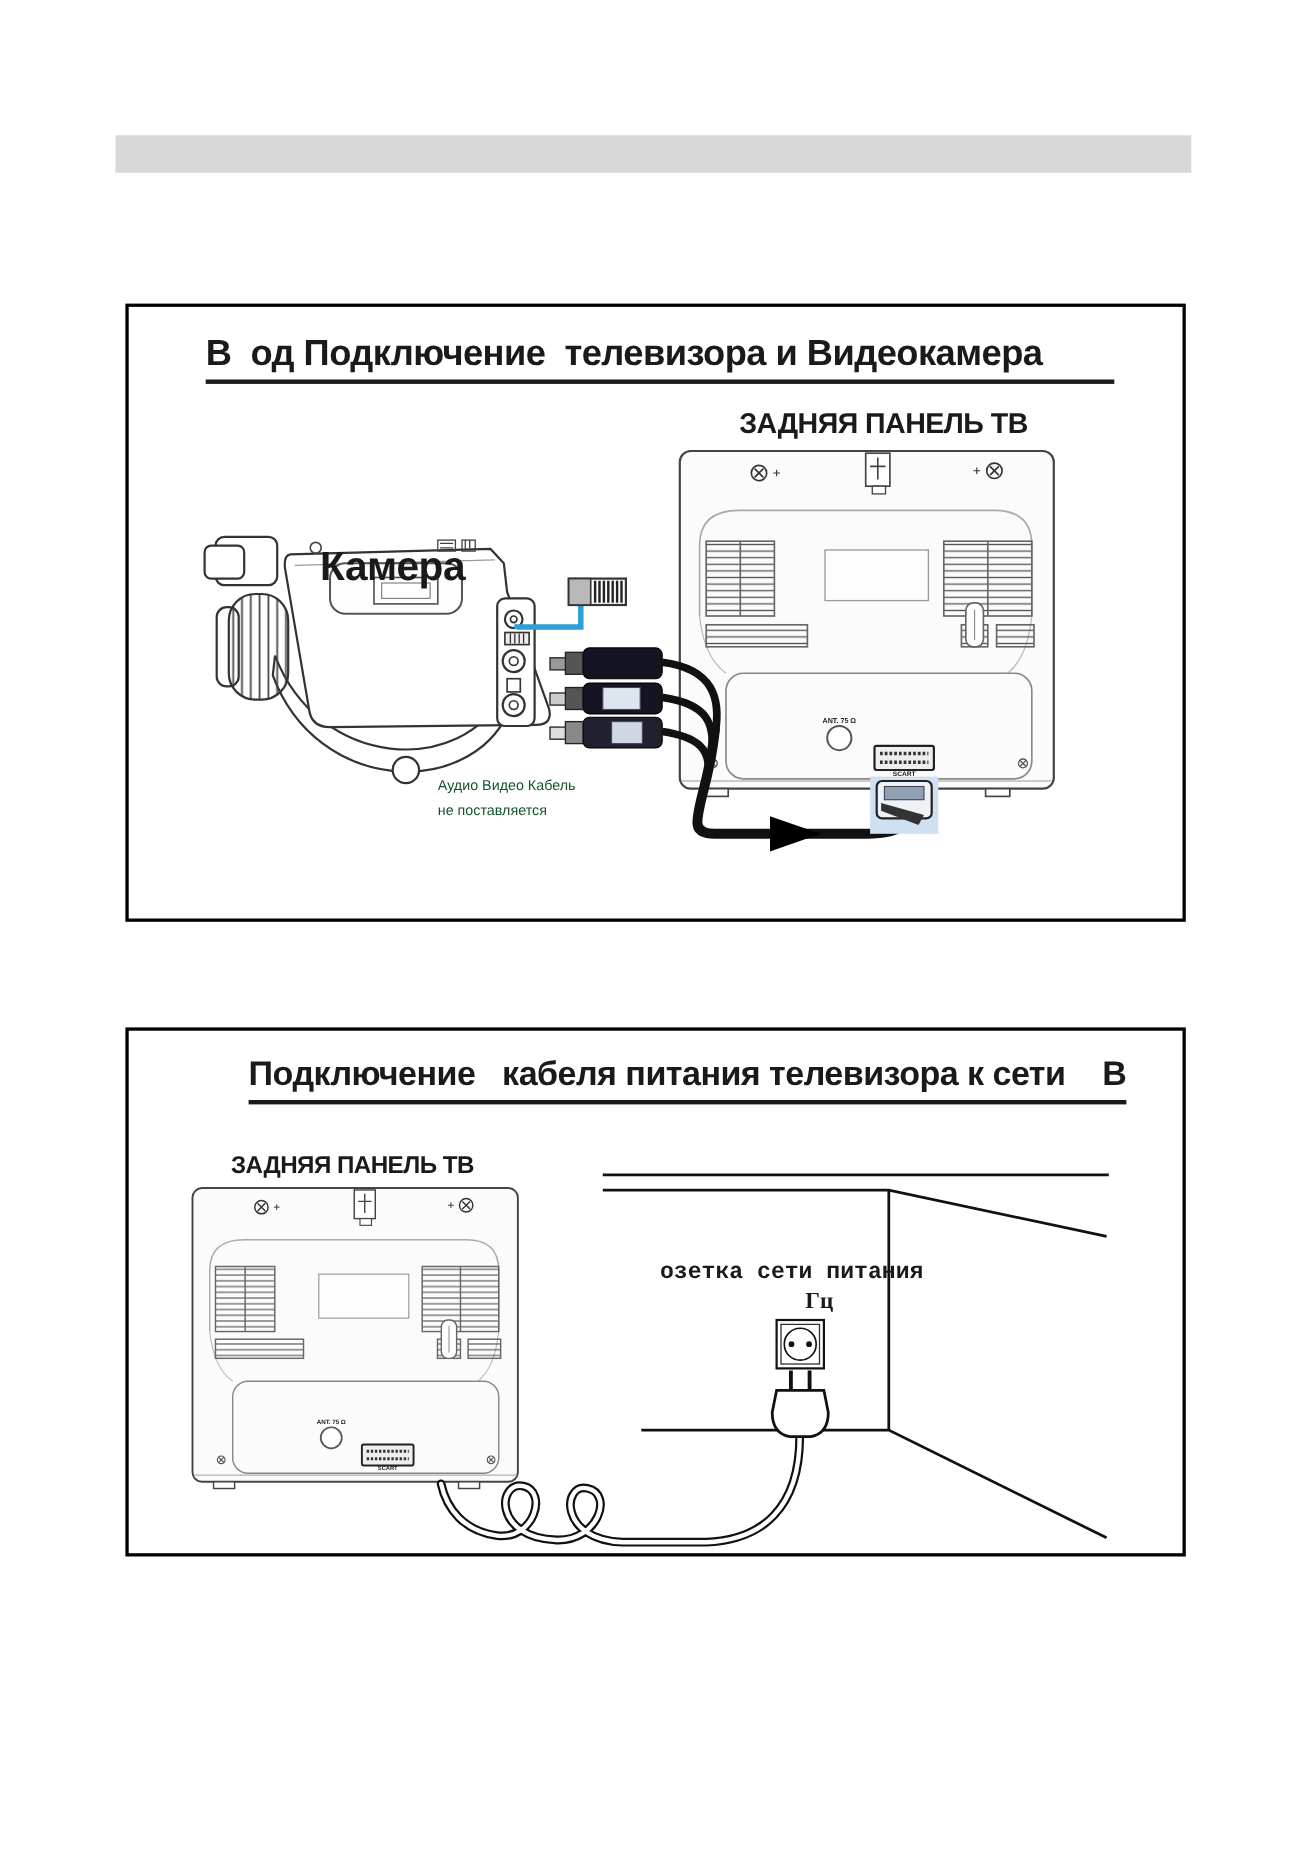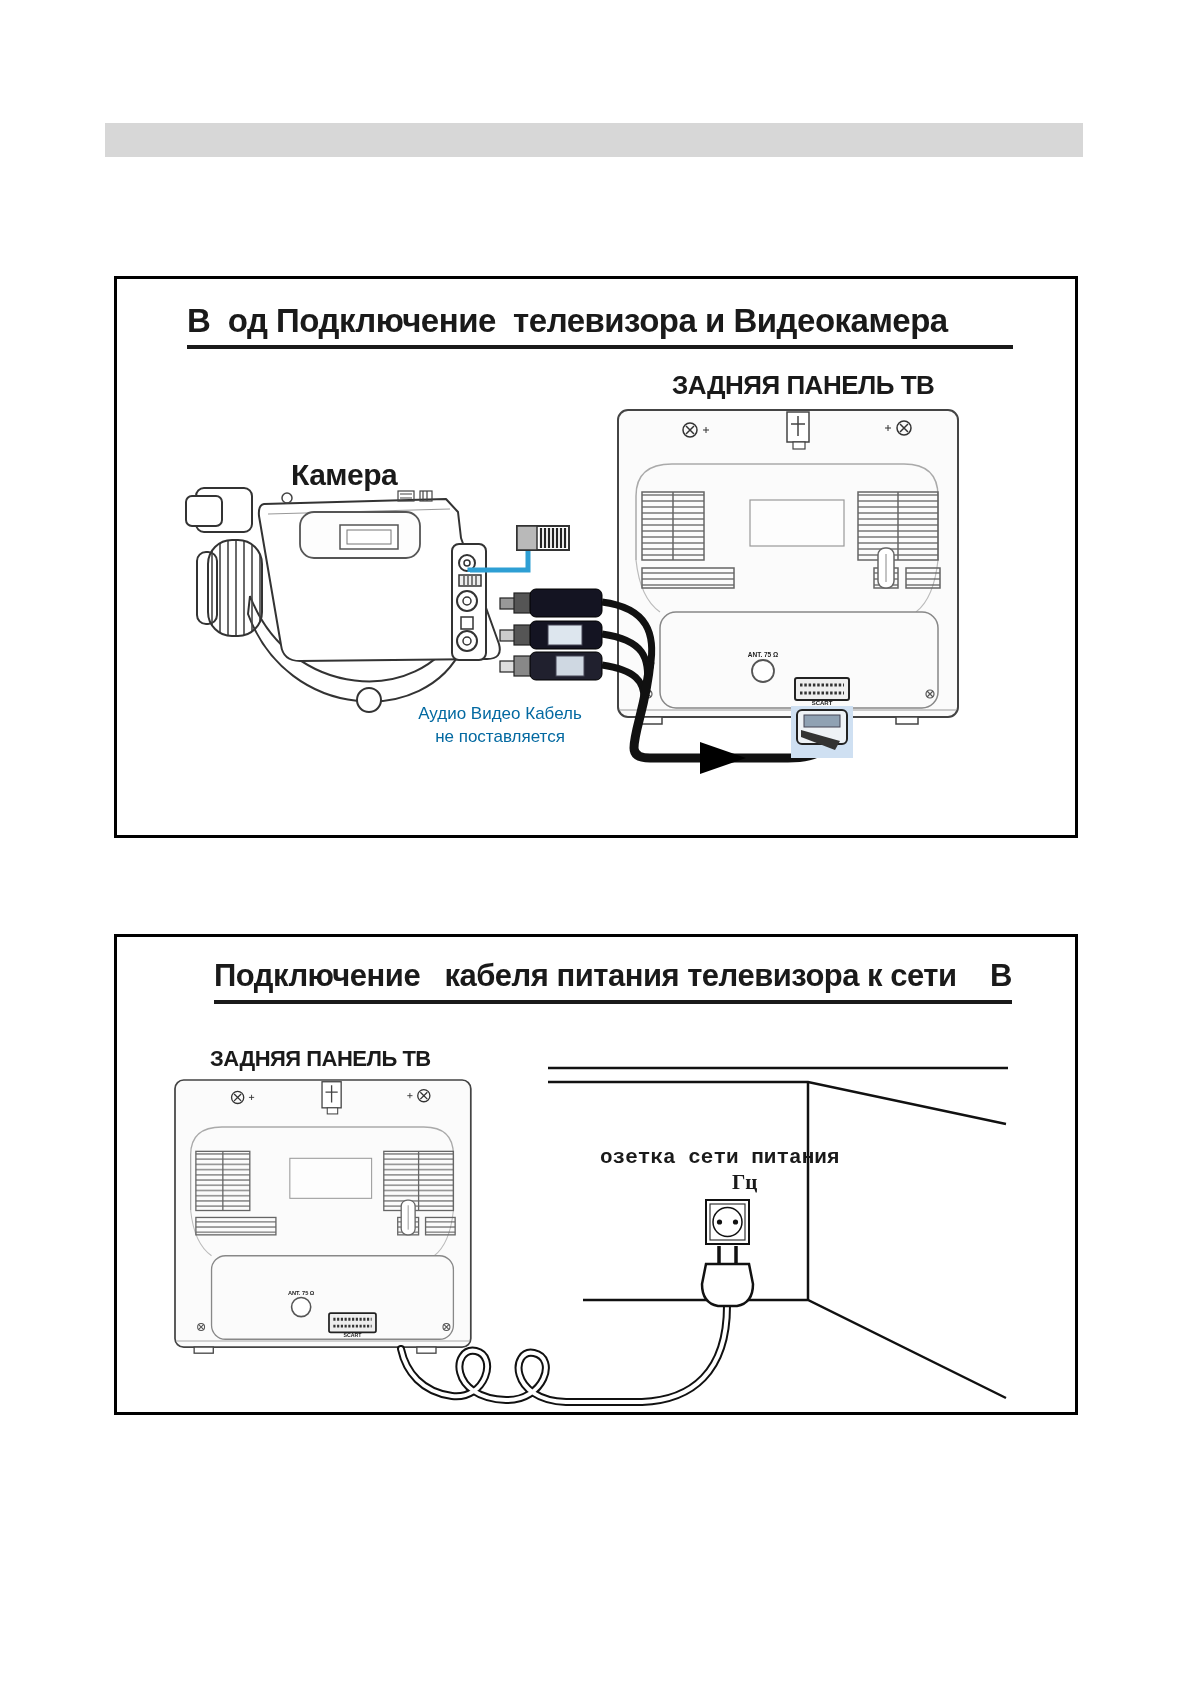"Камера" .cameralabel { font-size: 30px -> 37px; margin-top: none -> 36px }
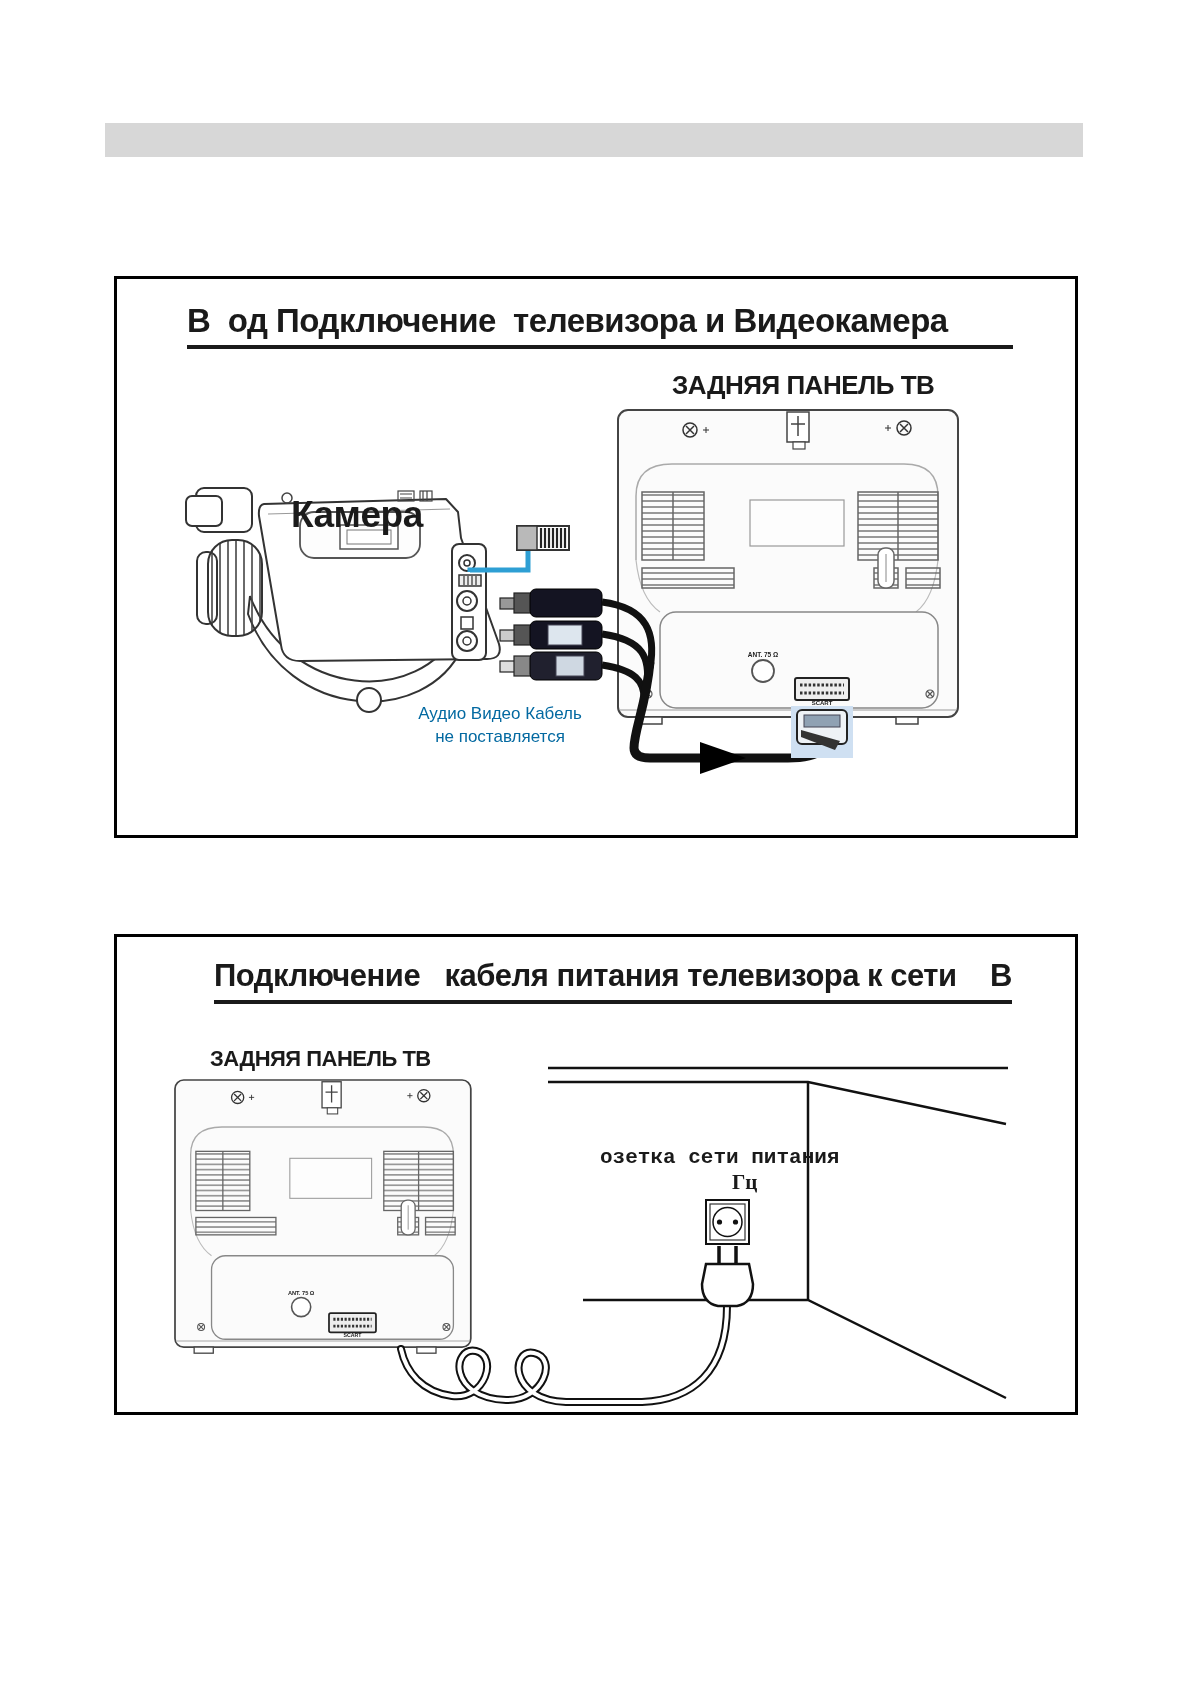"Аудио Видео Кабель" .note { color: #0369a1 -> #14532d; font-size: 17px -> 13px; text-align: center -> left }
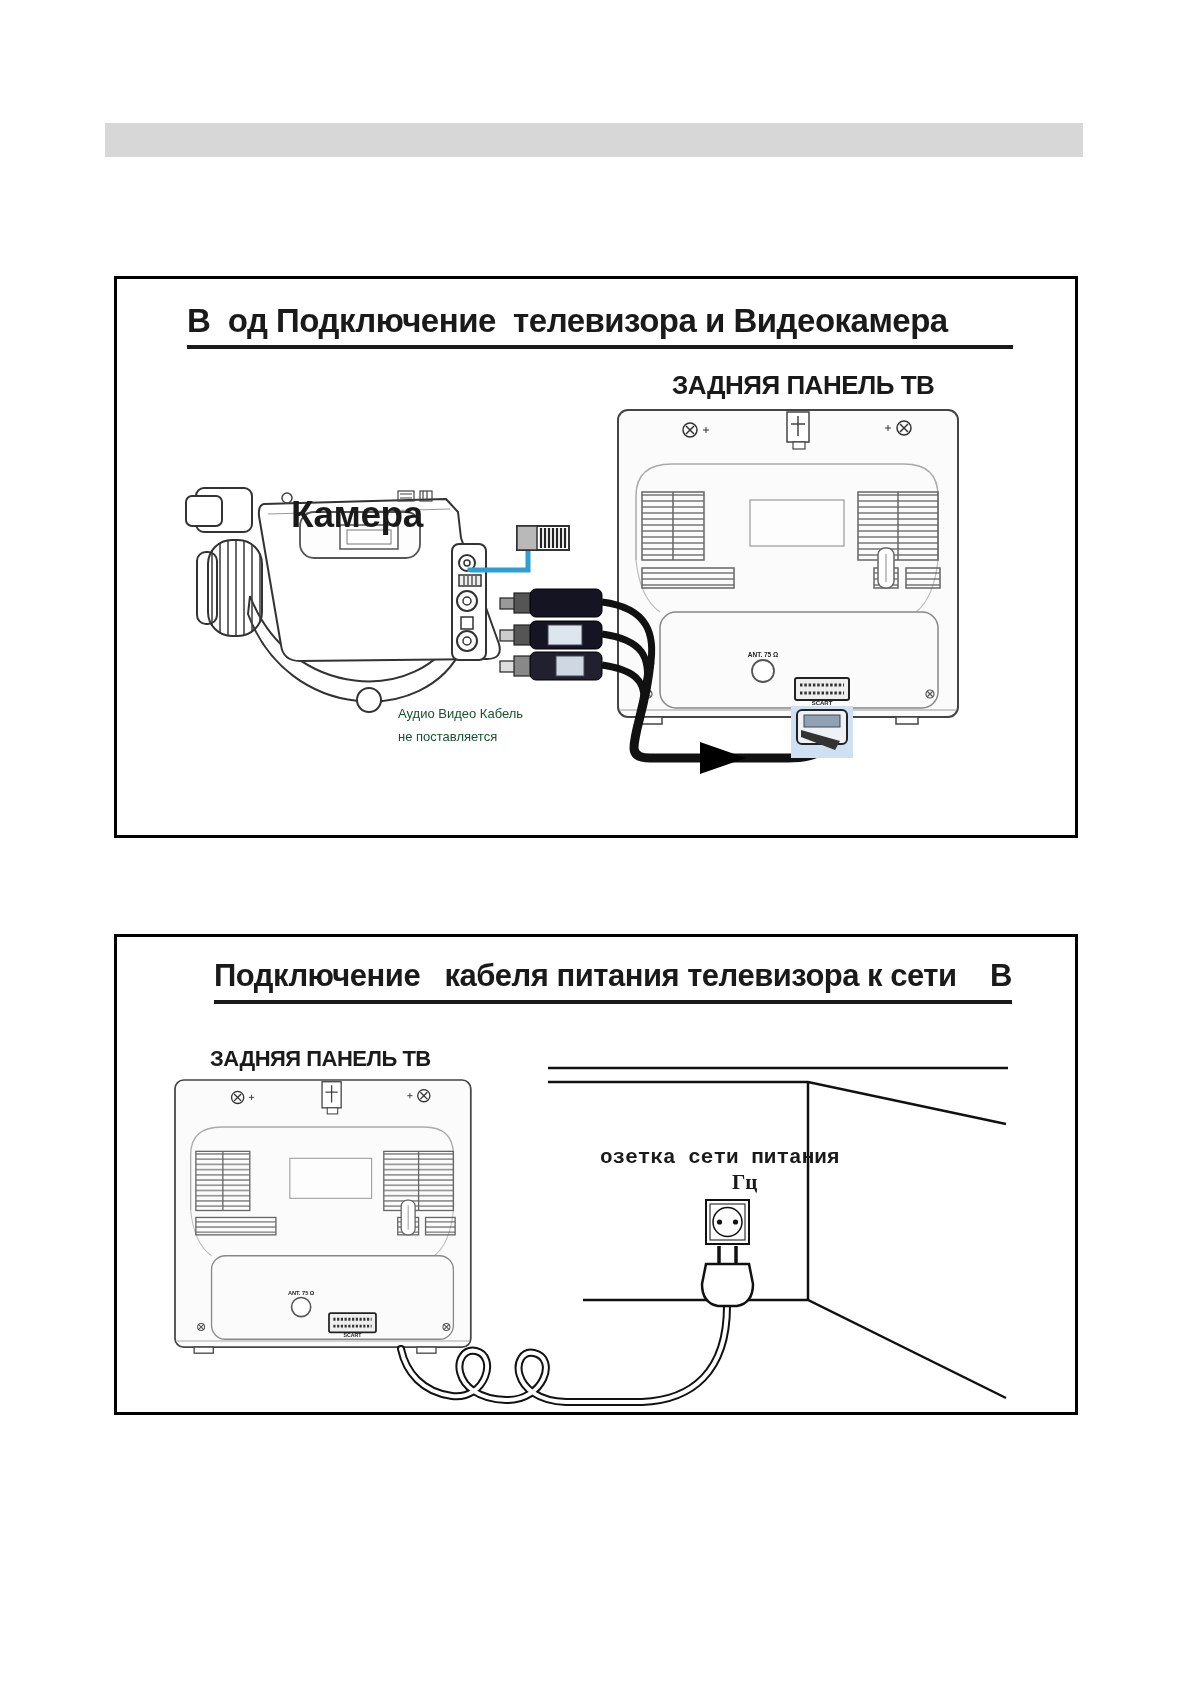"Подключение кабеля питания телевизора к" div.abs { left: 214px -> 226px }
